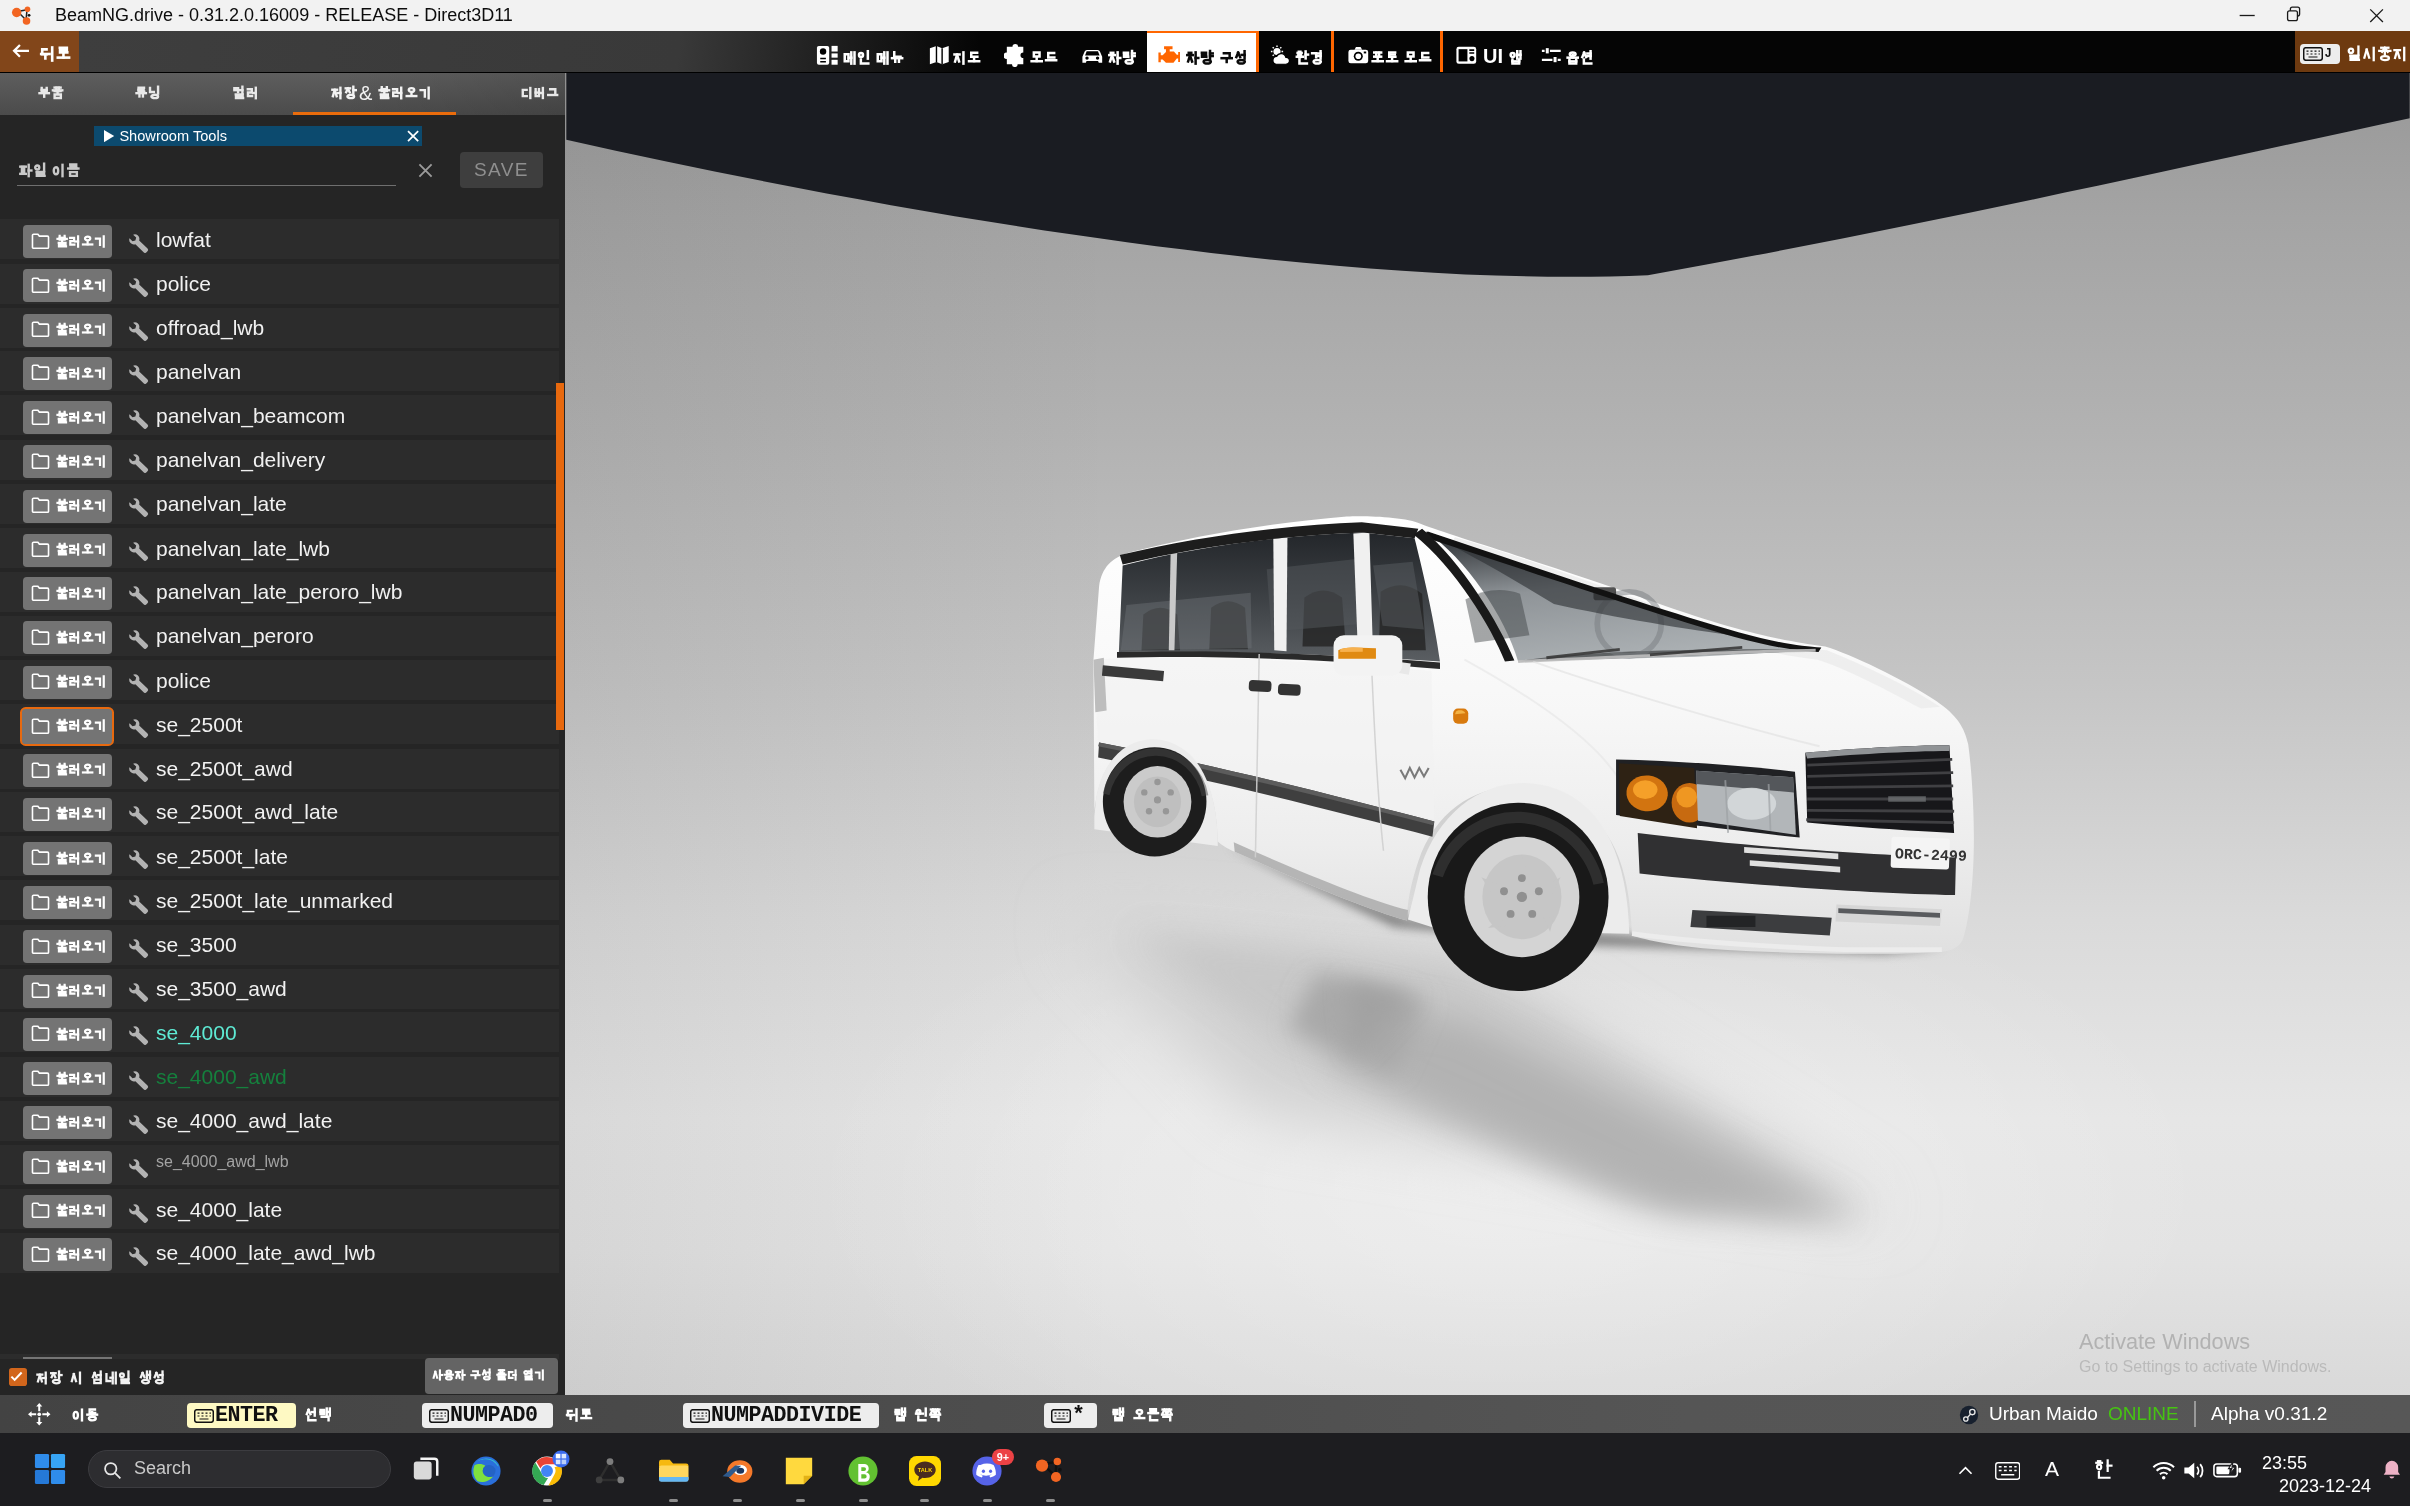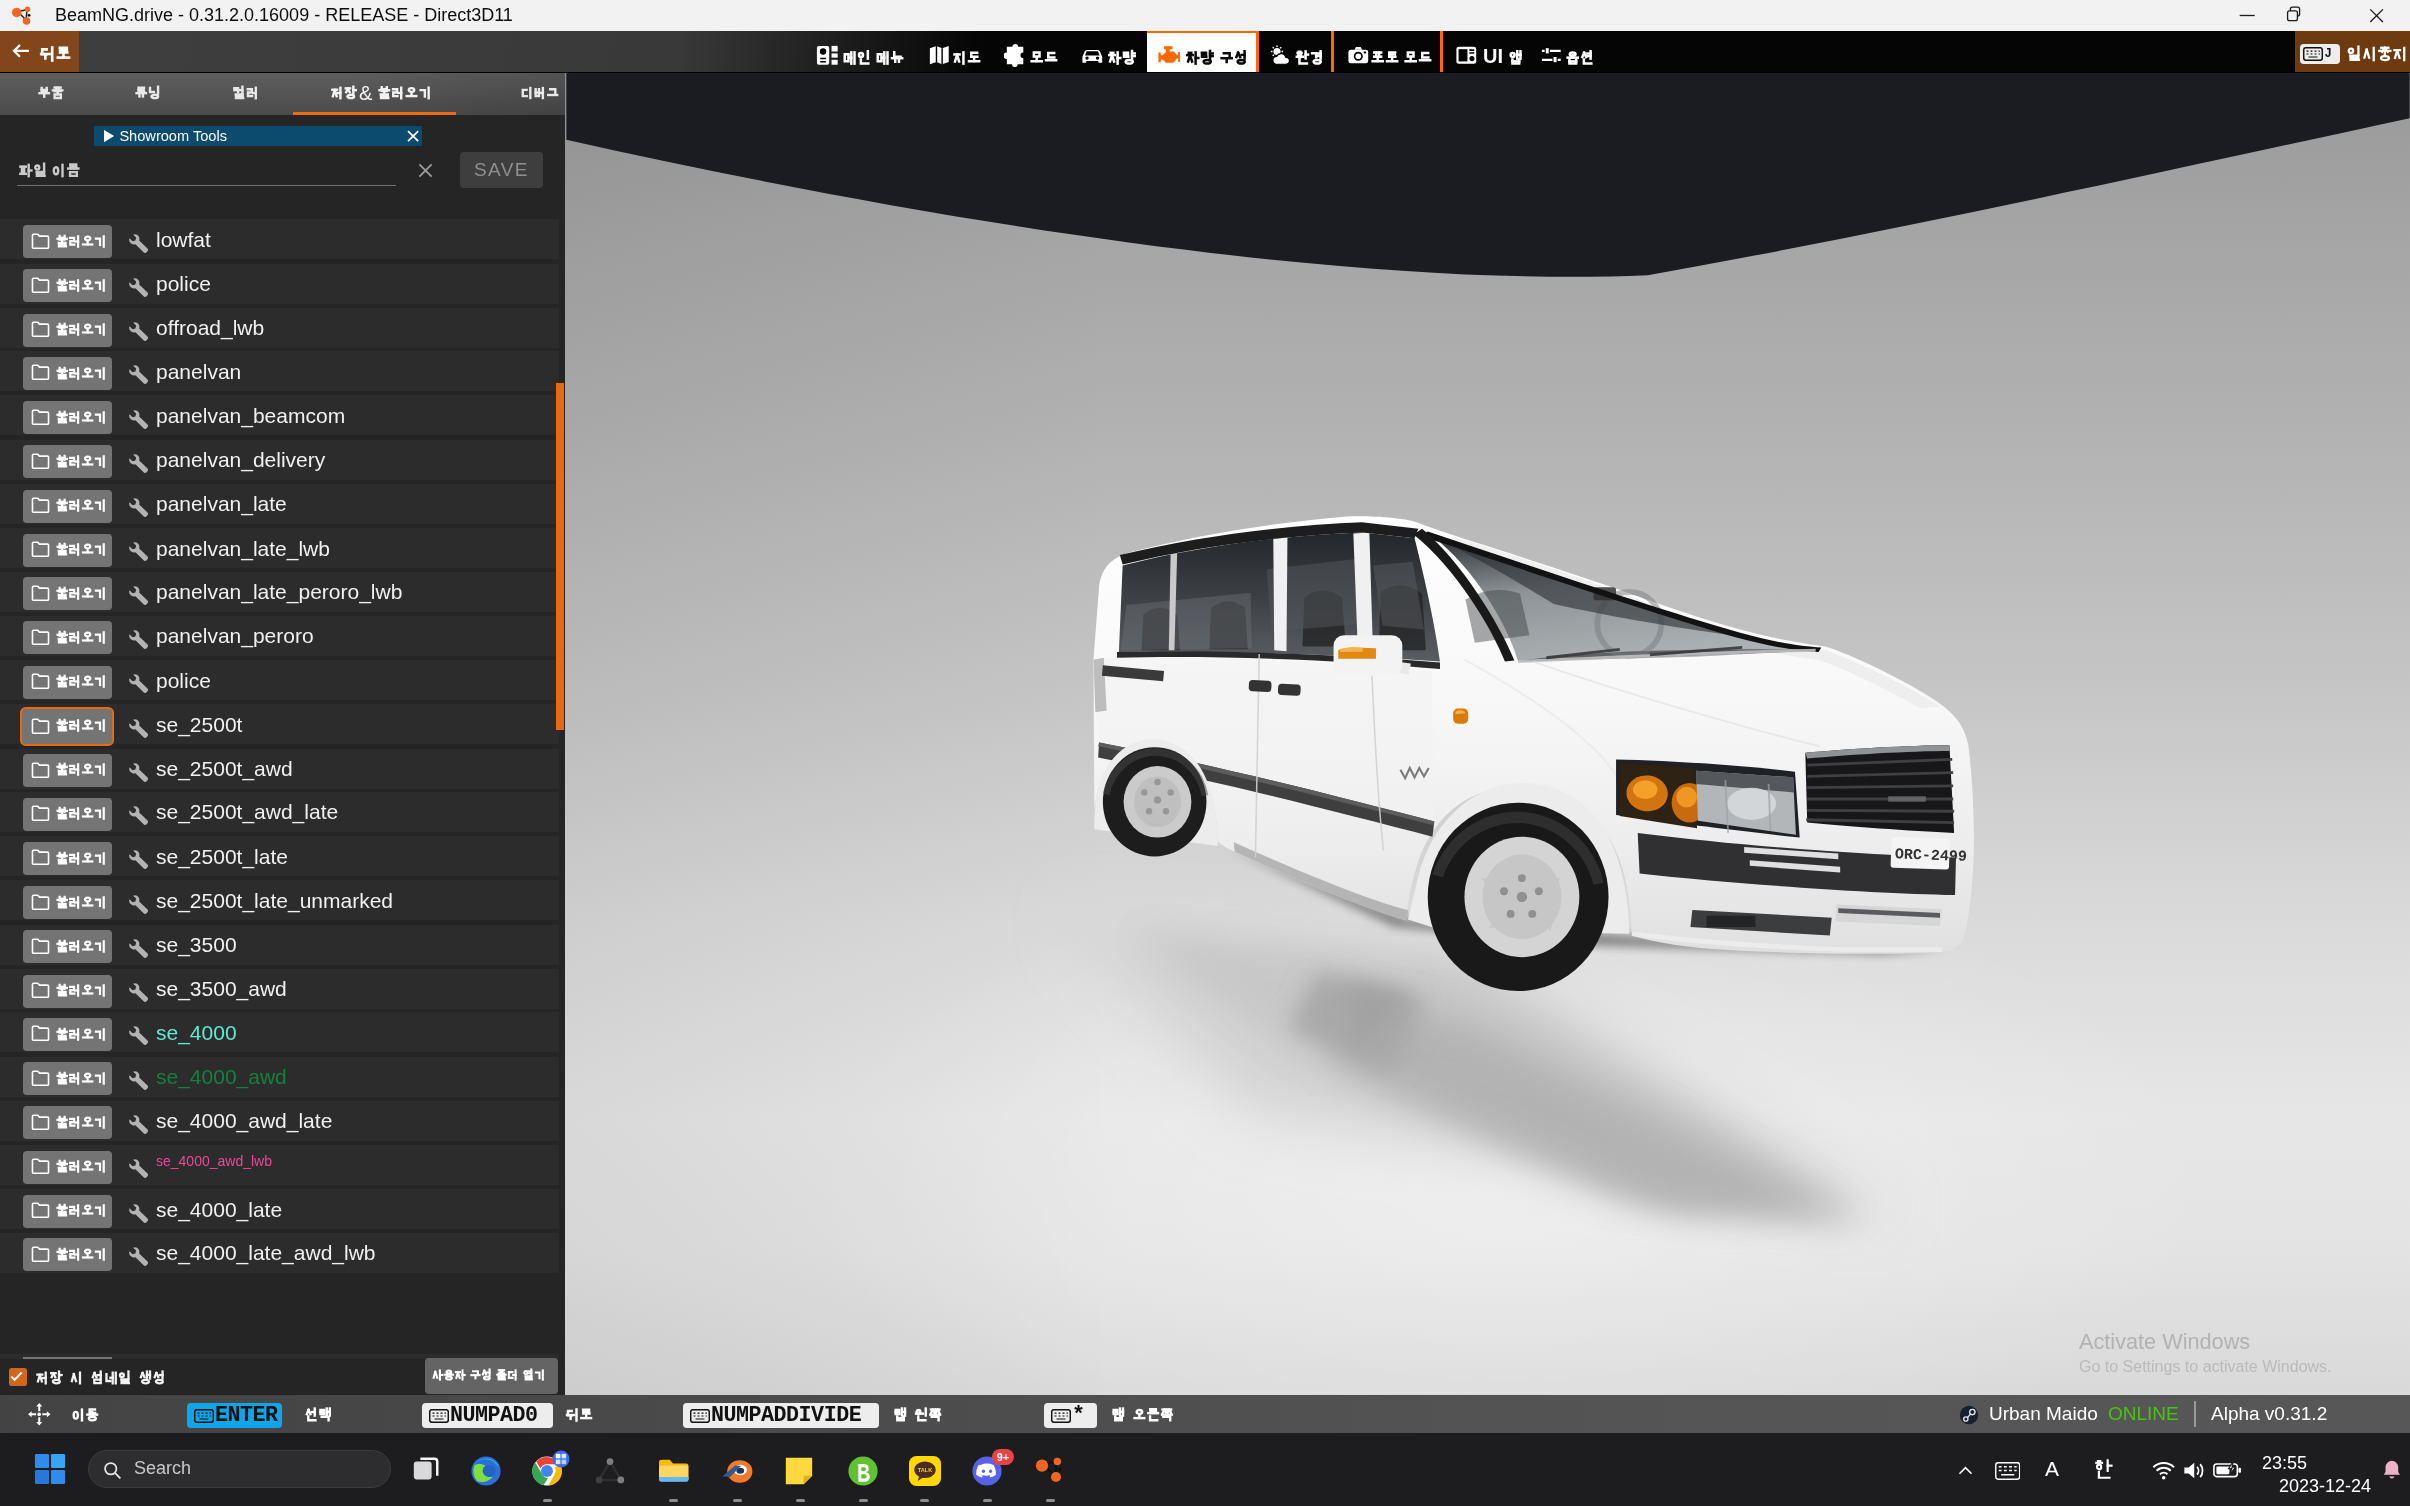"se_4000_awd_lwb" div.abs { color: #ec4899 -> #a3a3a3; font-size: 14px -> 16px }
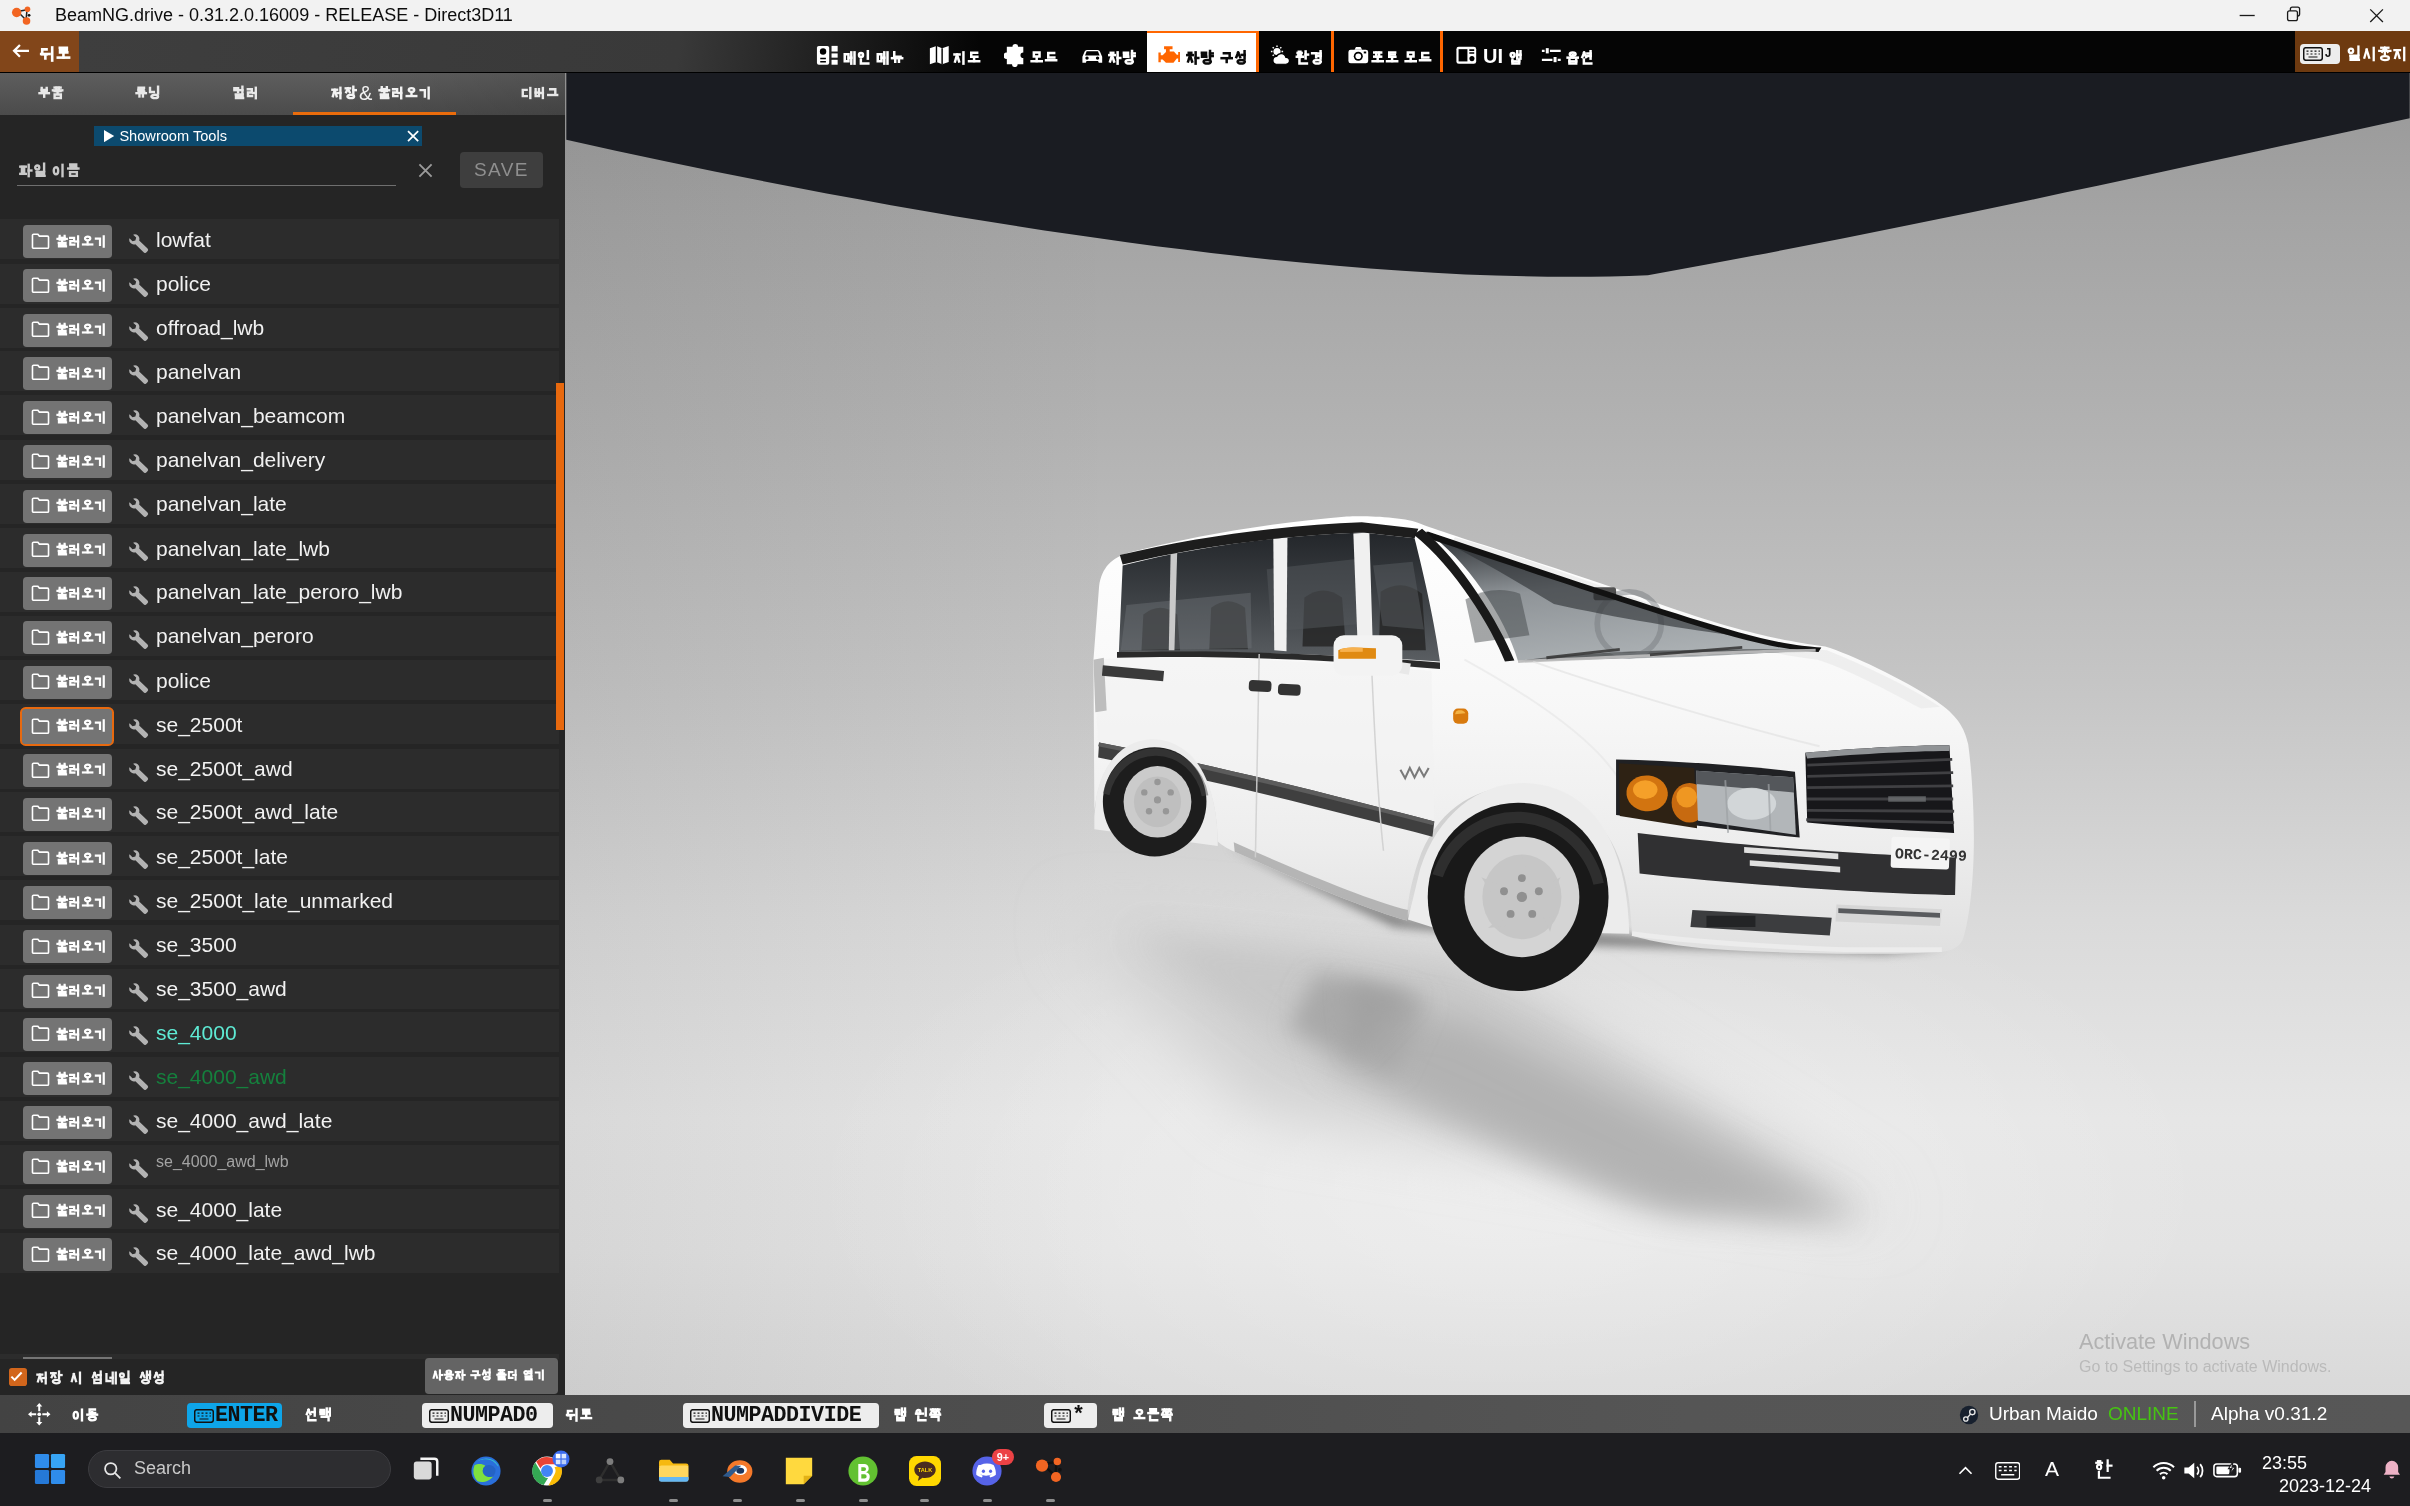"ENTER" div.abs { background: #0ea5e9 -> #fef9c3; width: 95px -> 109px }
